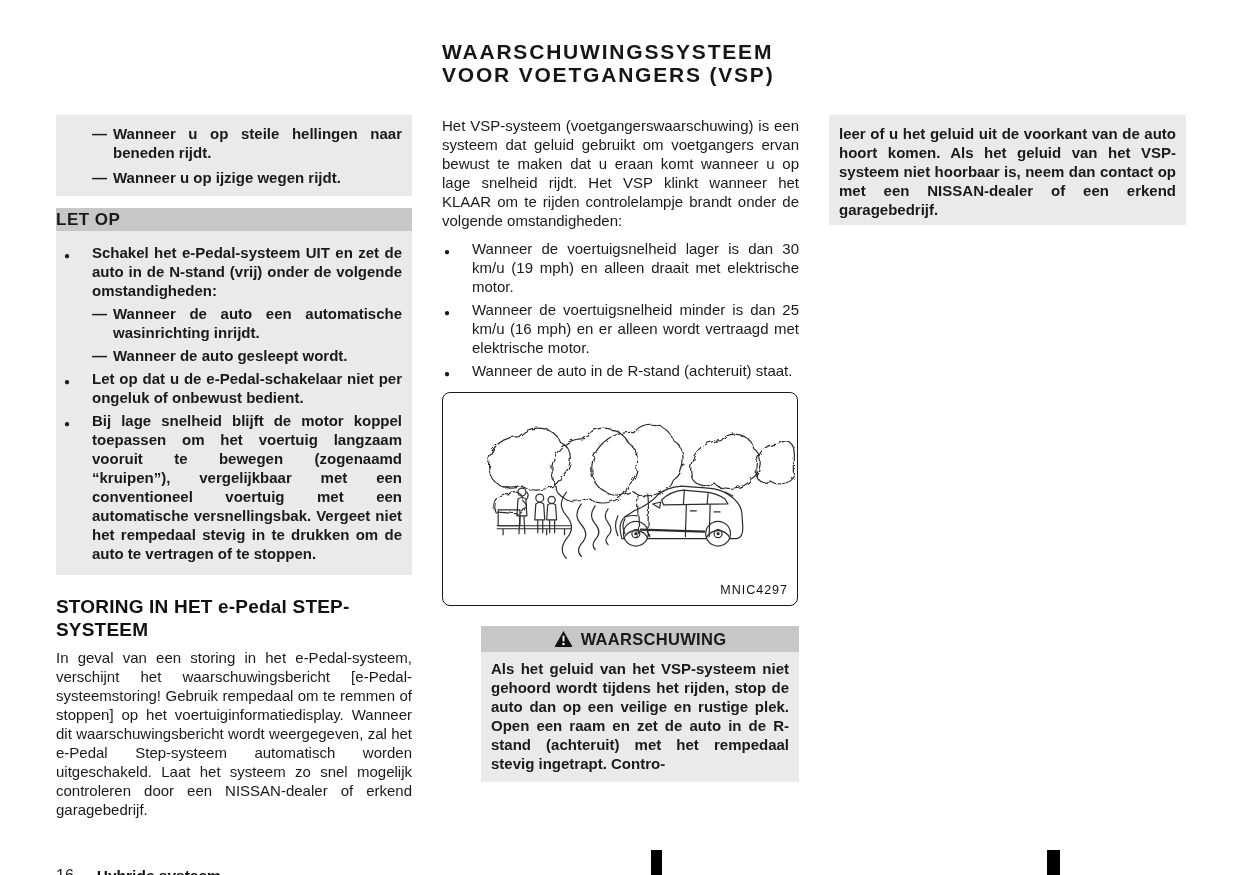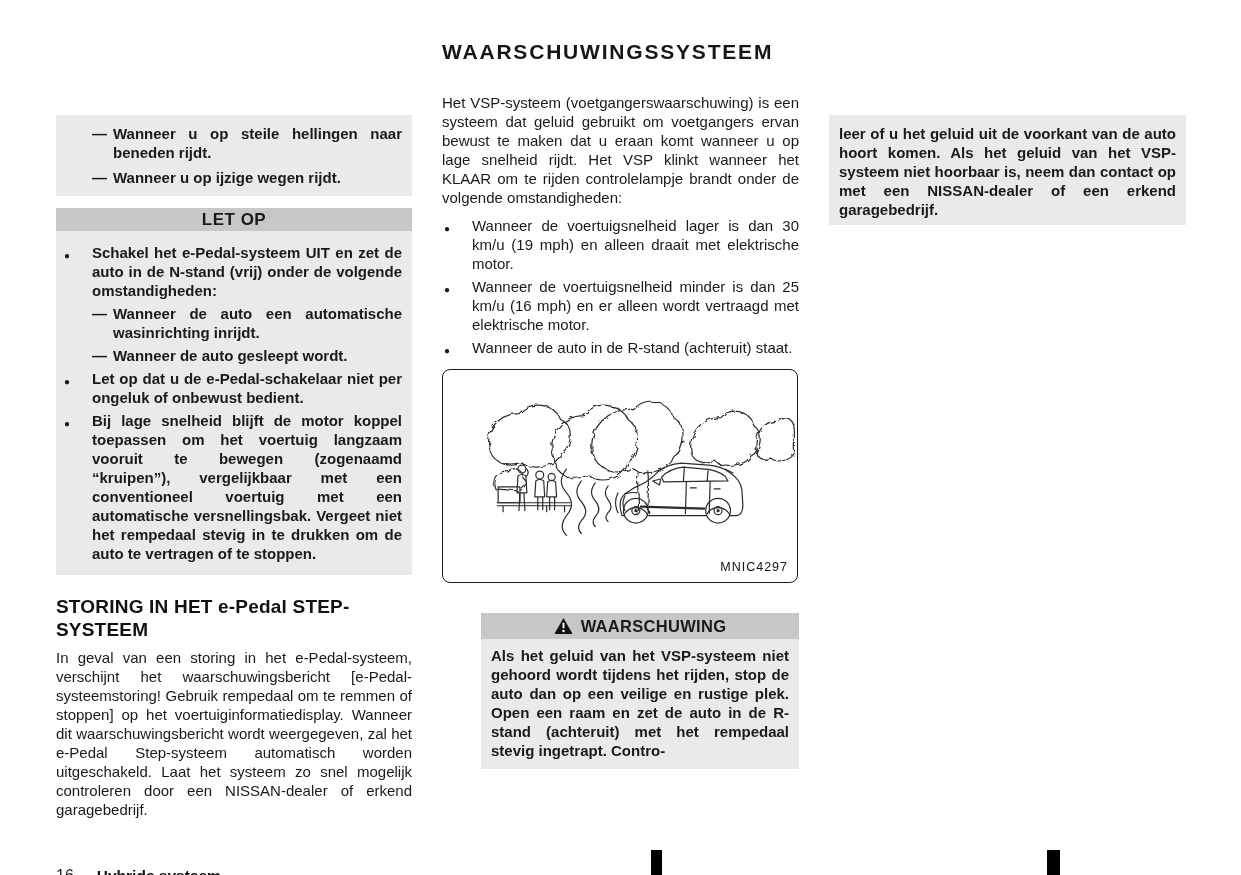"VOOR VOETGANGERS (VSP)" span { html: none -> <span>VOOR VOETGANGERS (VSP)</span> }
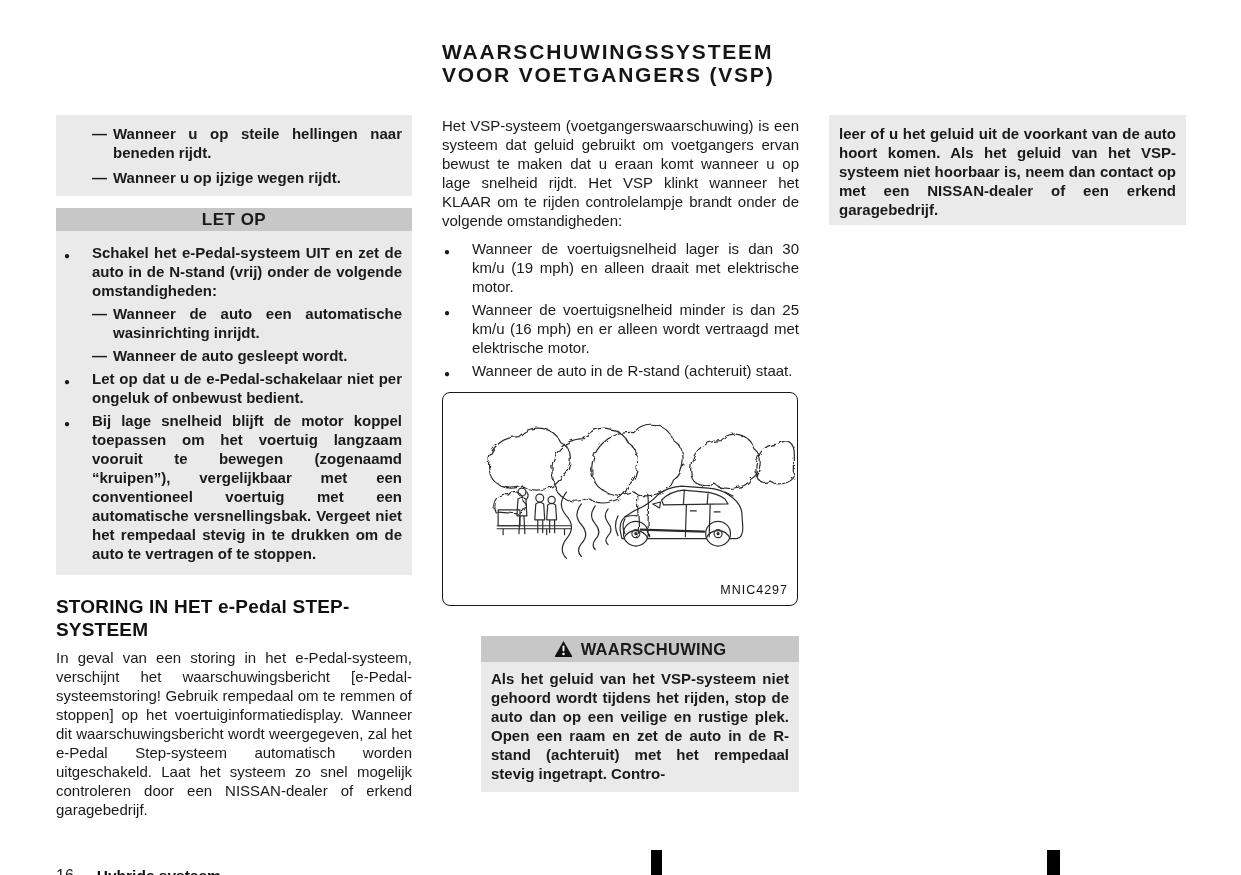"LET OP" .gheader { text-align: center -> none }
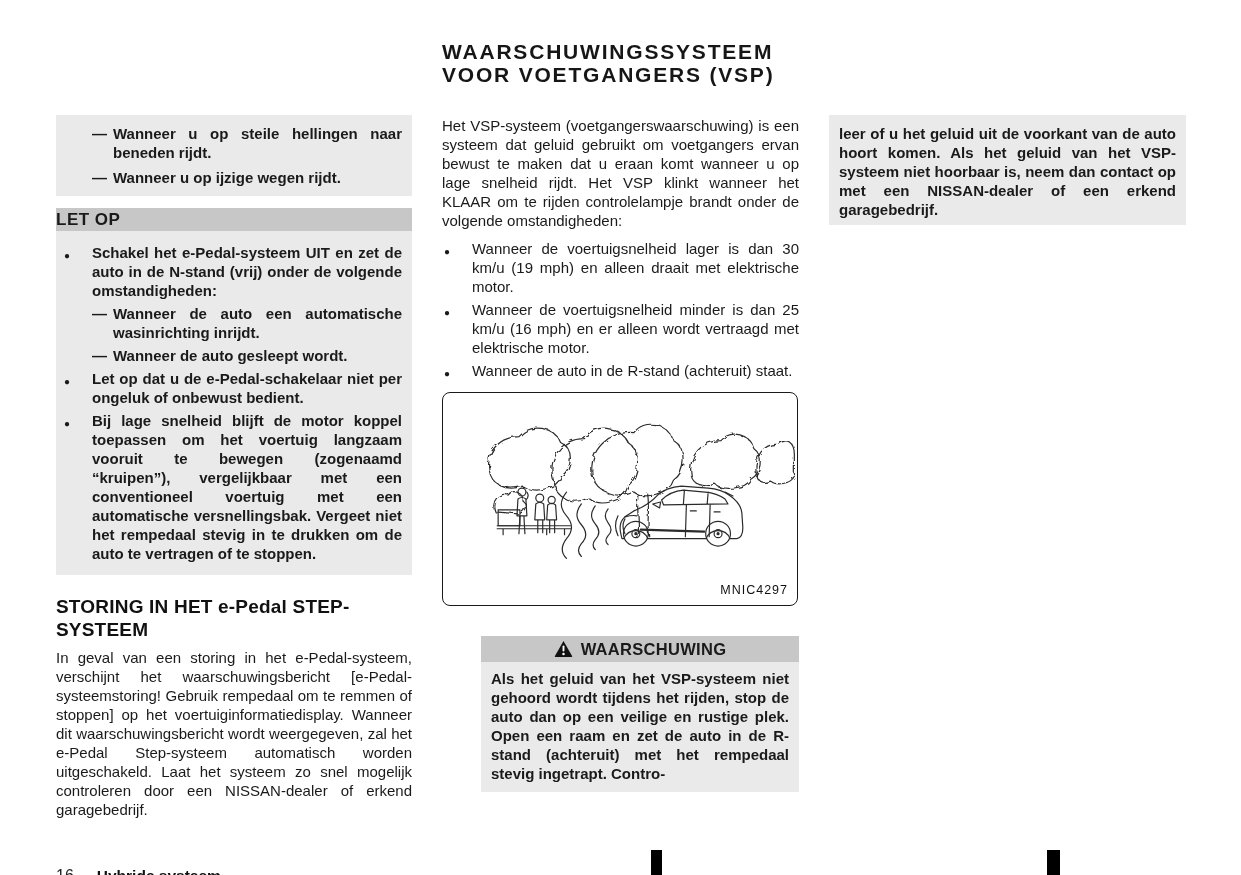"WAARSCHUWING" .warnbox { margin-top: 30px -> 20px }
